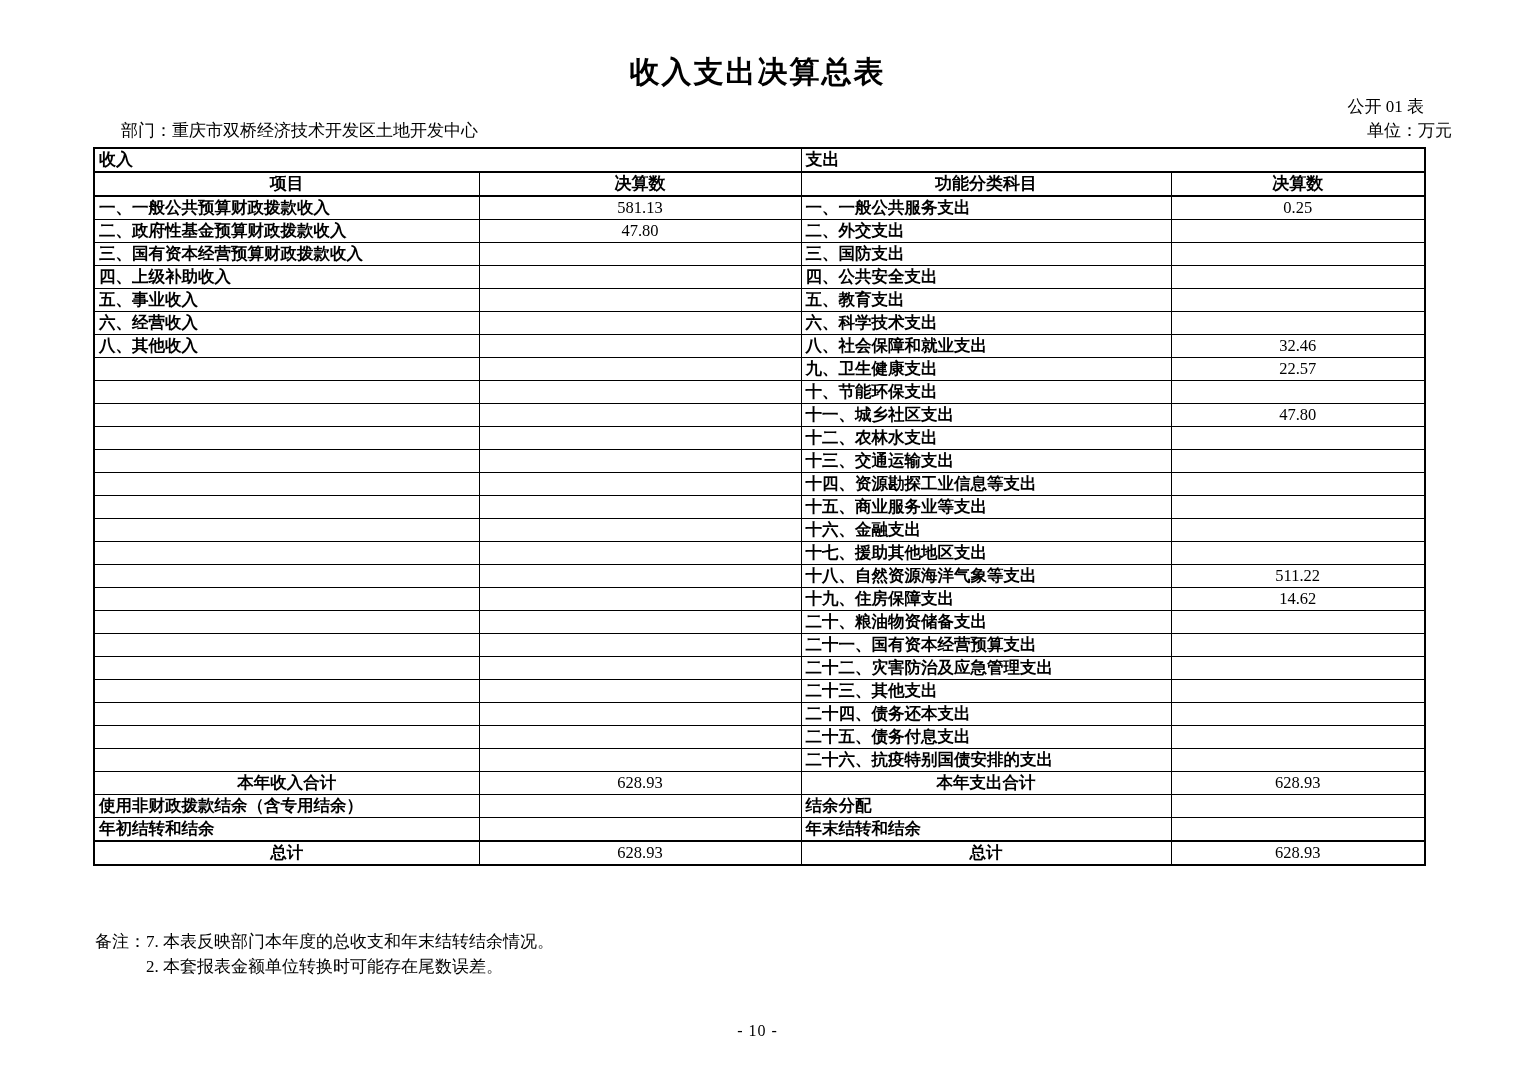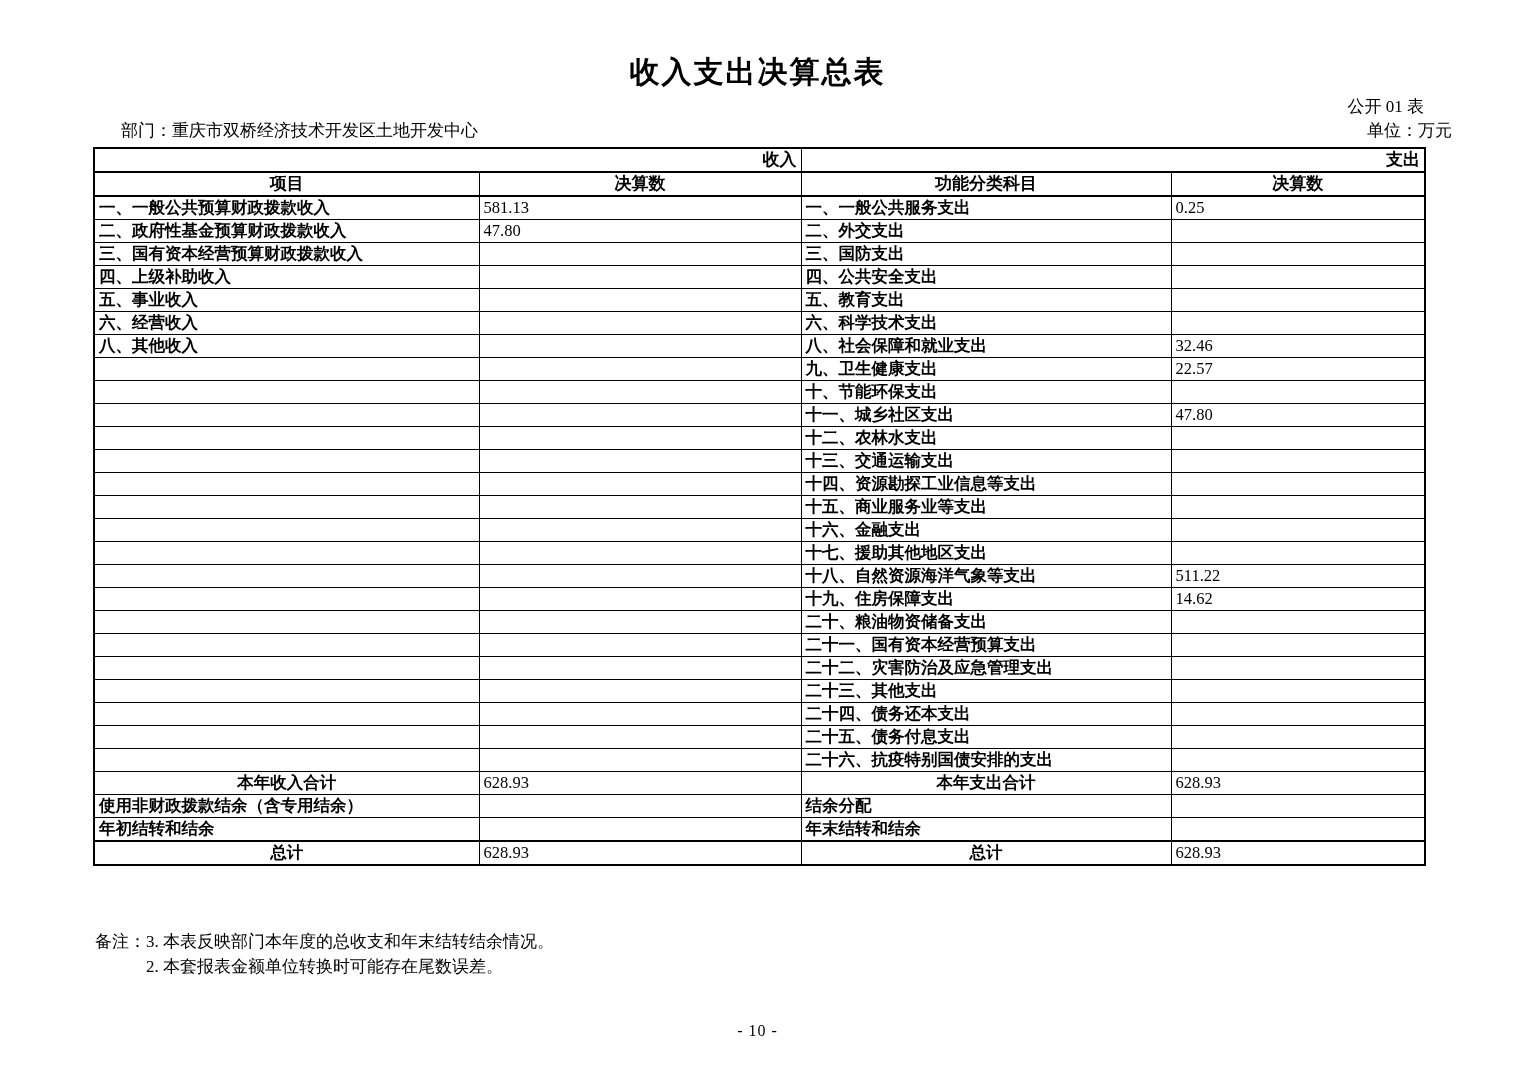"收入" table.budget th.sec { text-align: right -> left }
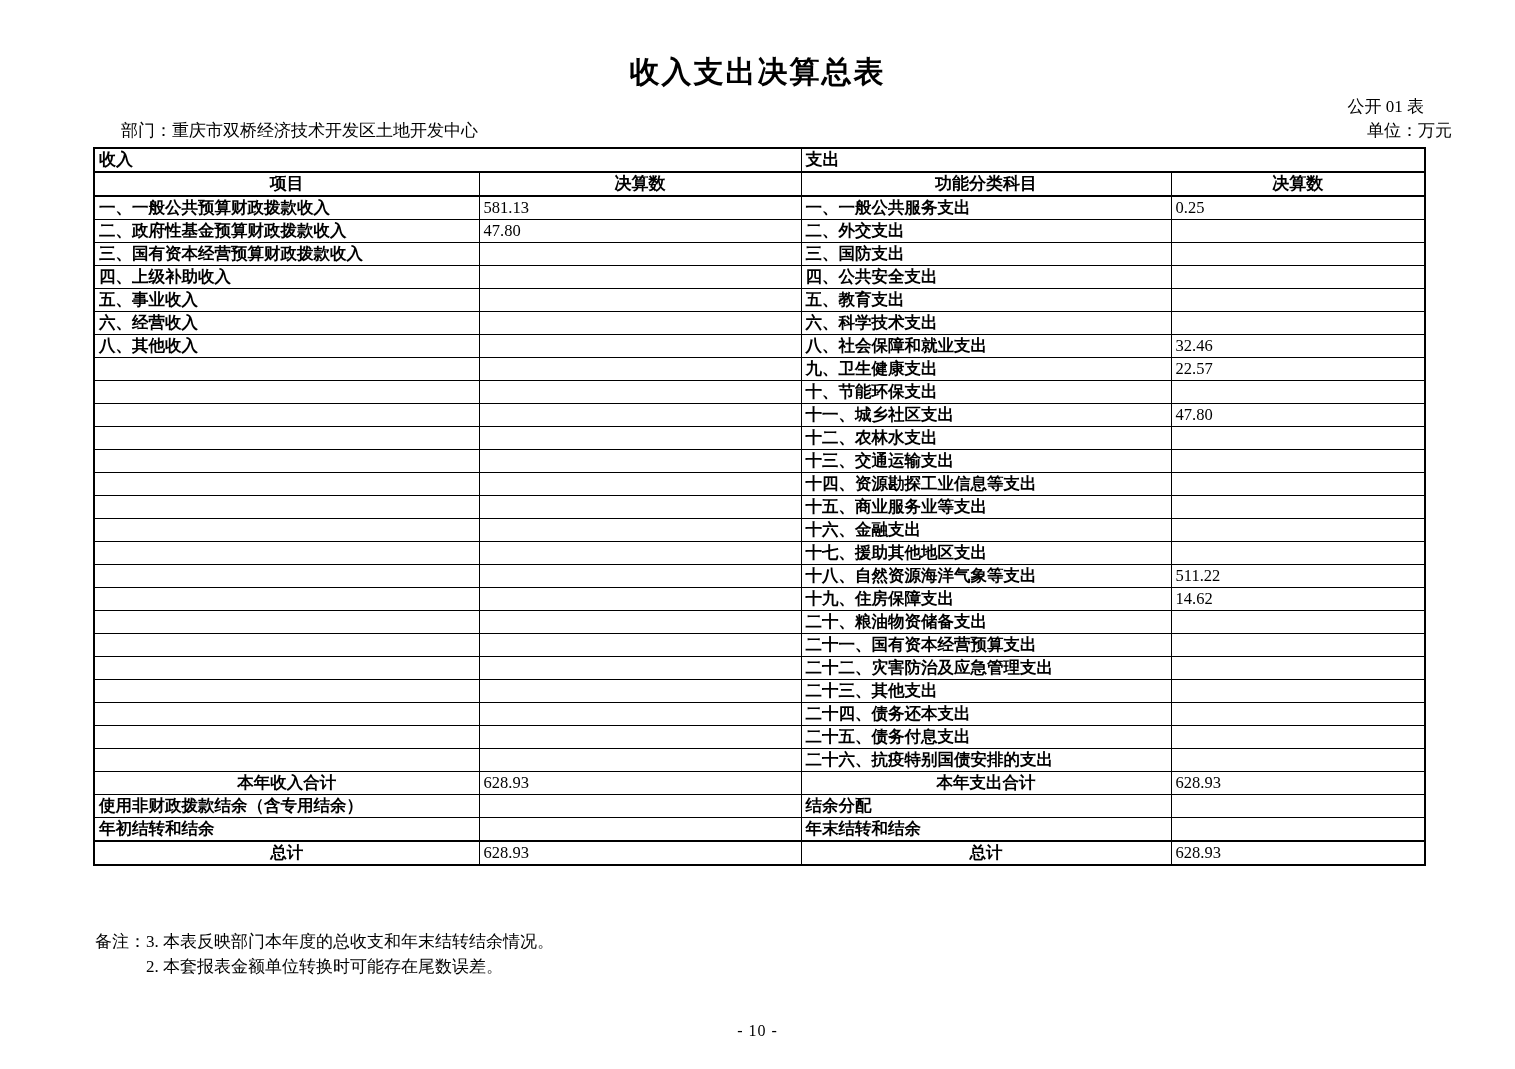"581.13" td.value { text-align: left -> center }
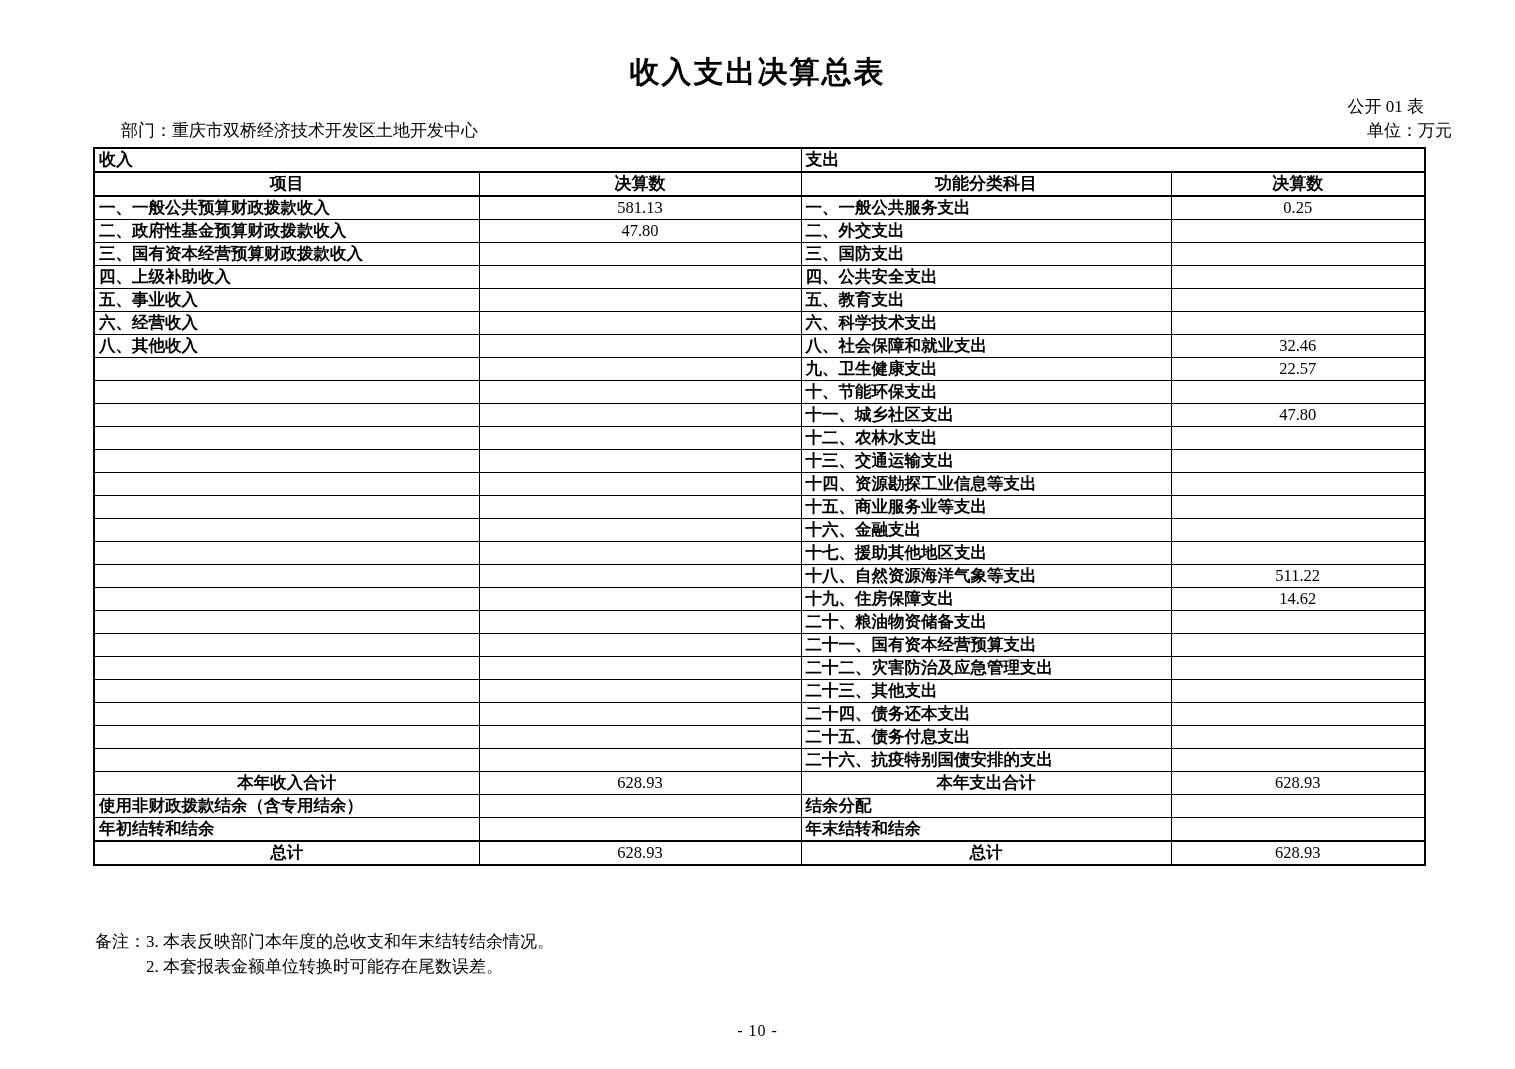"3. 本表反映部门本年度的总收支和年末结转结余情况。" span { text: 3 -> 7 }
